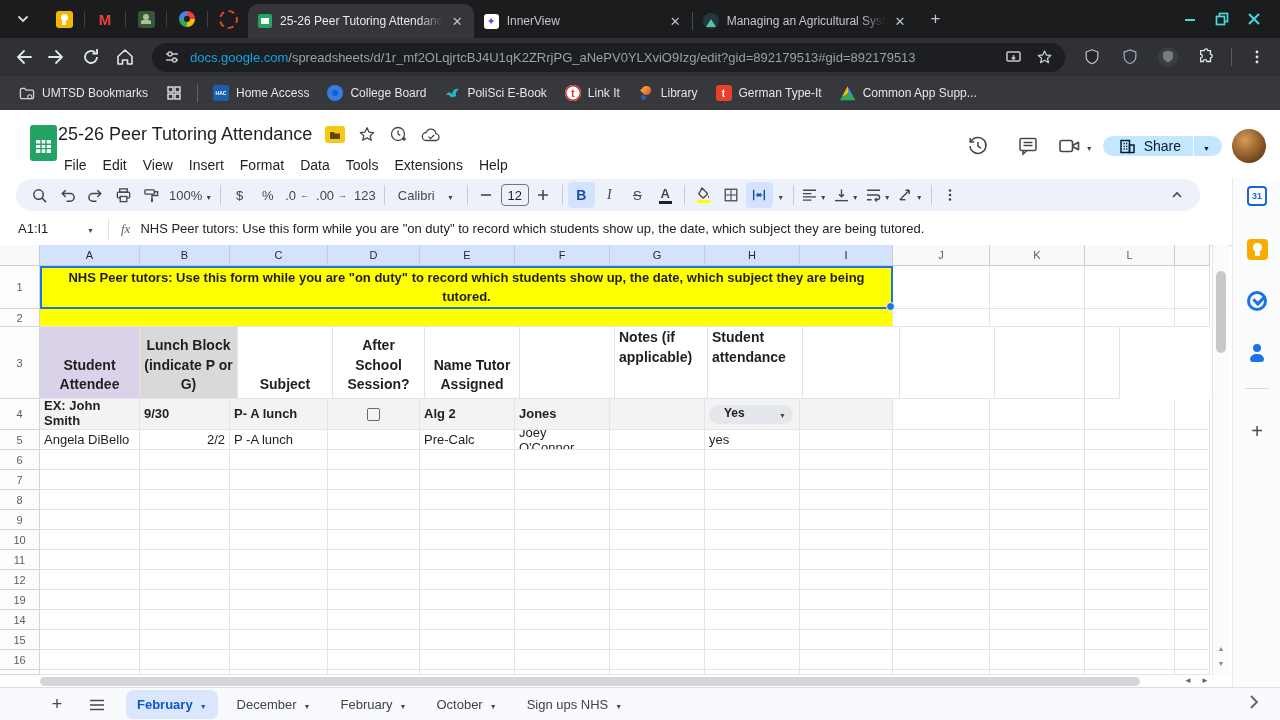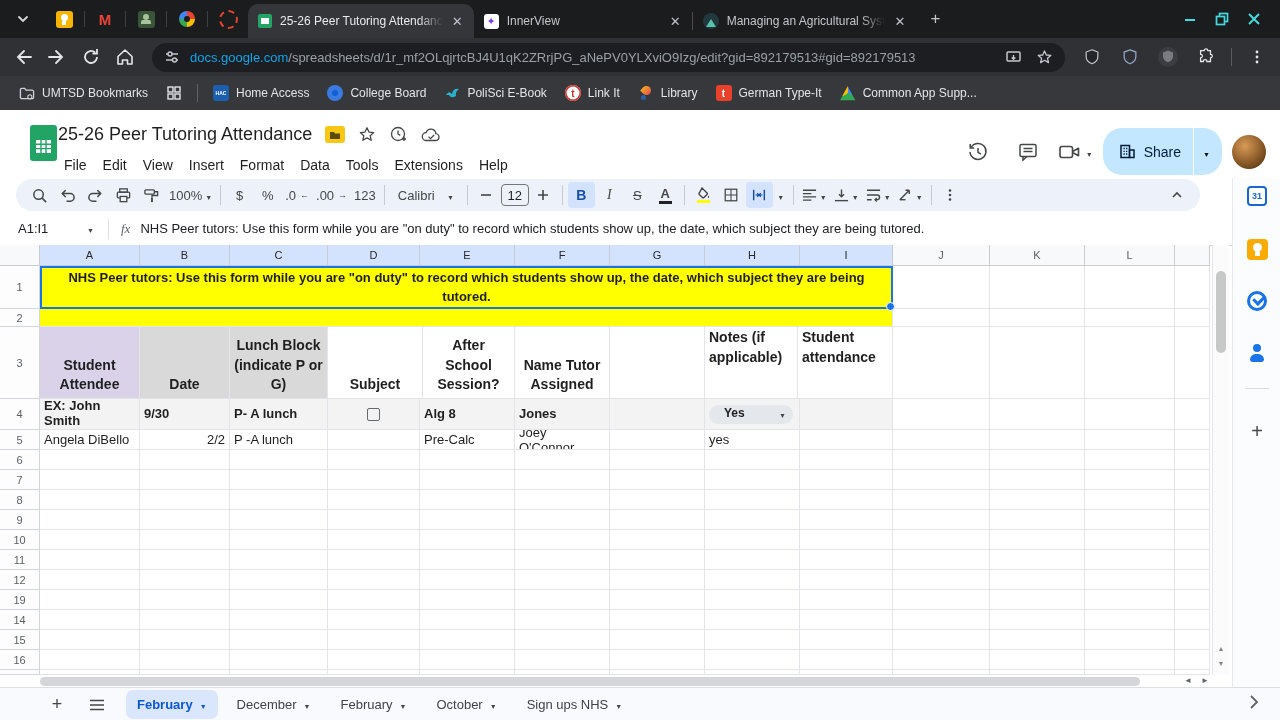"Share" .share-btn { height: 47px -> 20px }
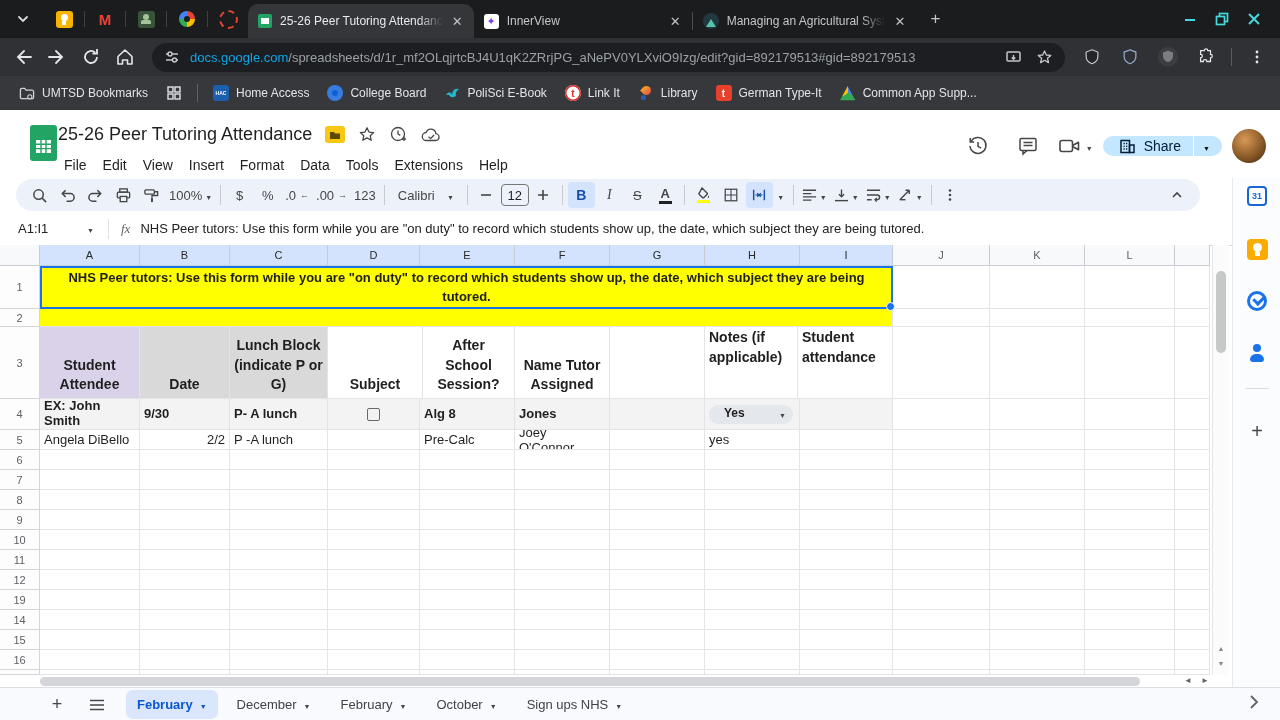"Date" div.gcell { html: <div>Date</div> -> none }
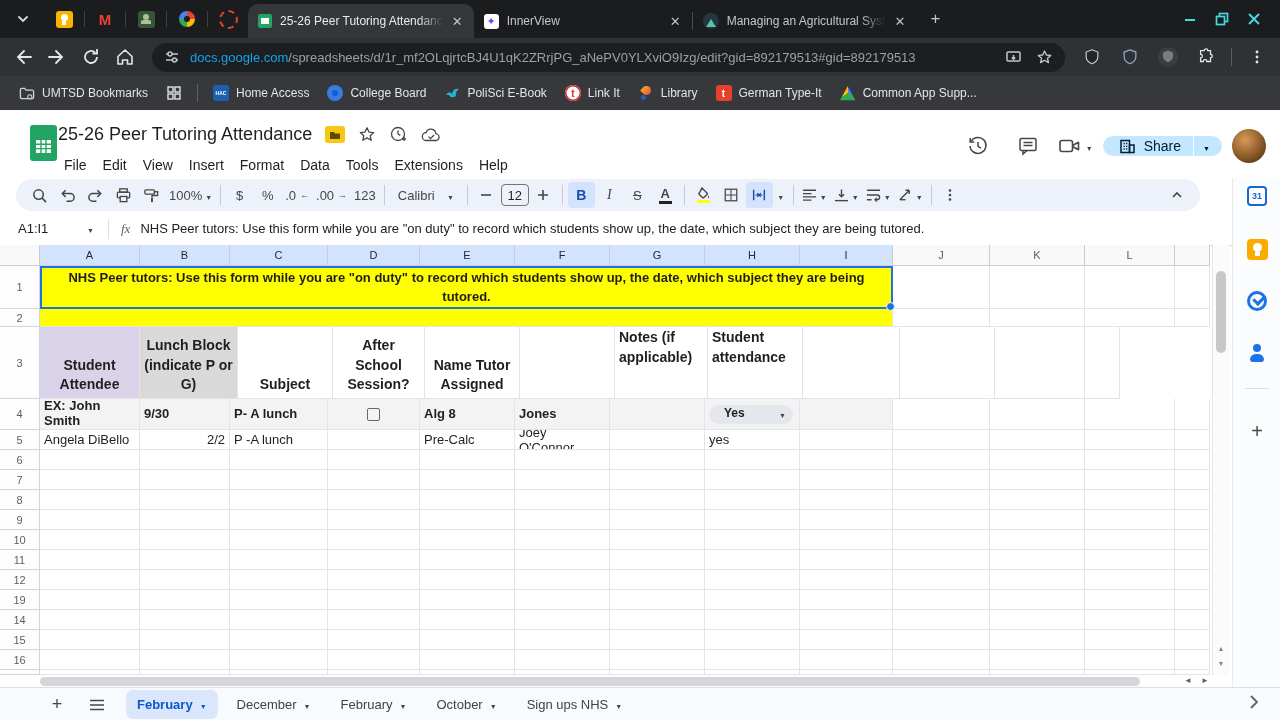"Alg 8" div.gcell { text: 8 -> 2 }
